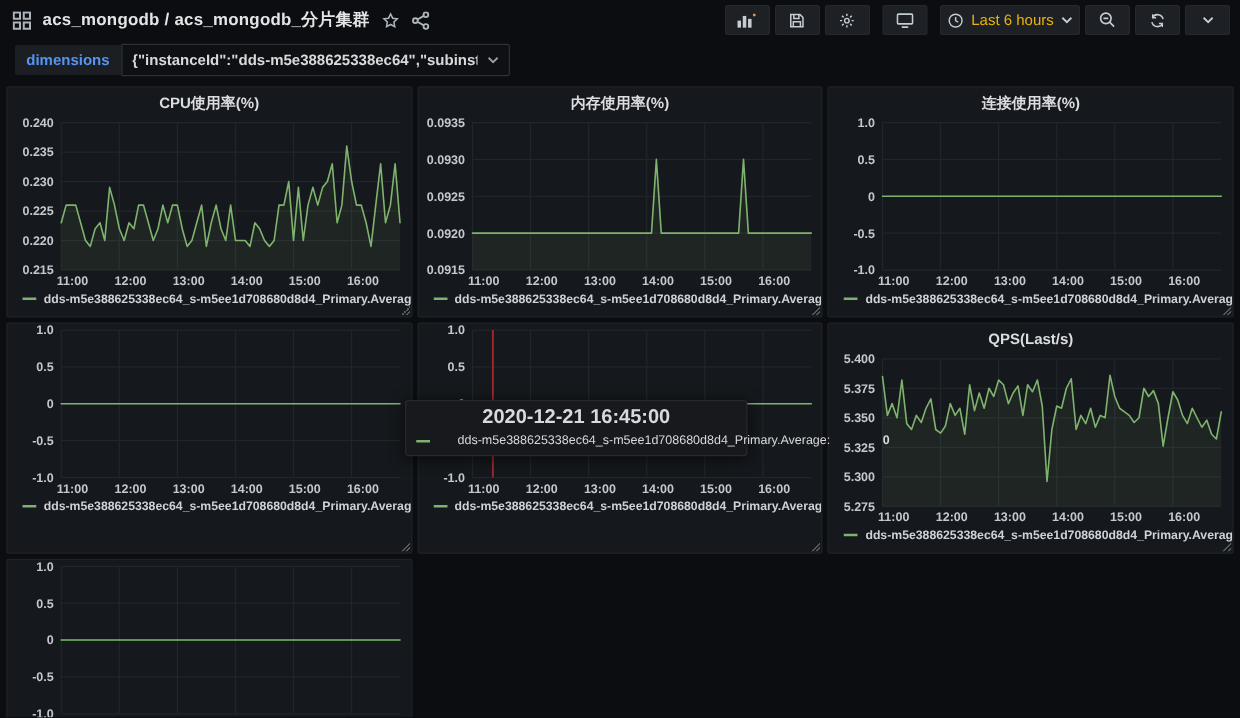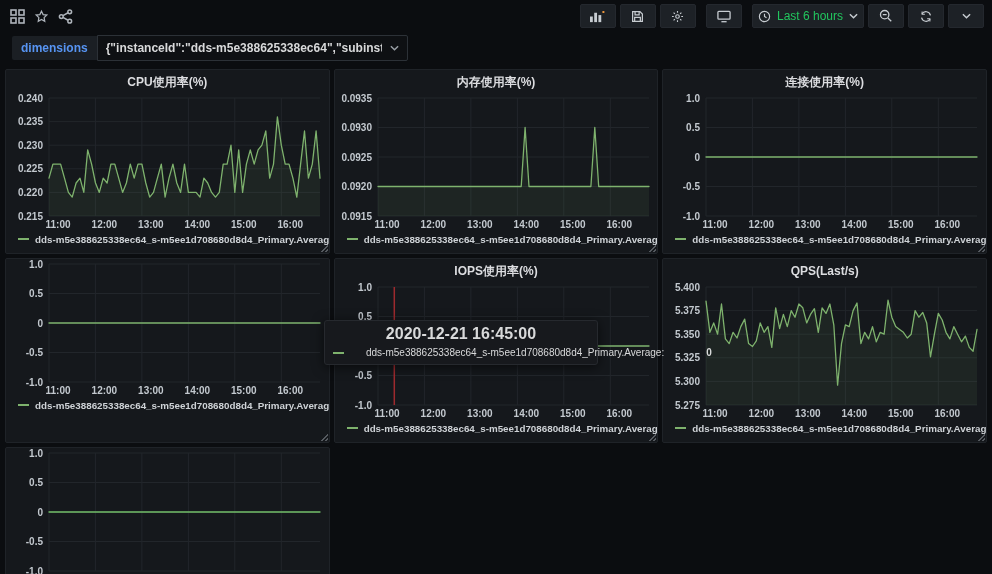"acs_mongodb / acs_mongodb_分片集群" span.nav-title { html: none -> <span>acs_mongodb / acs_mongodb_分片集群</span> }
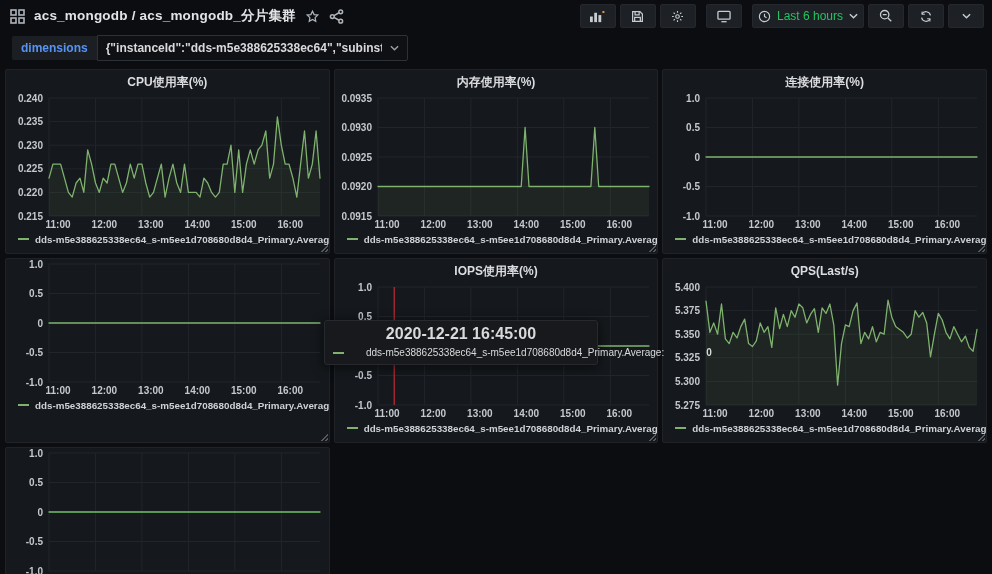"Last 6 hours" .tb-btn { color: #22c55e -> #eab308 }
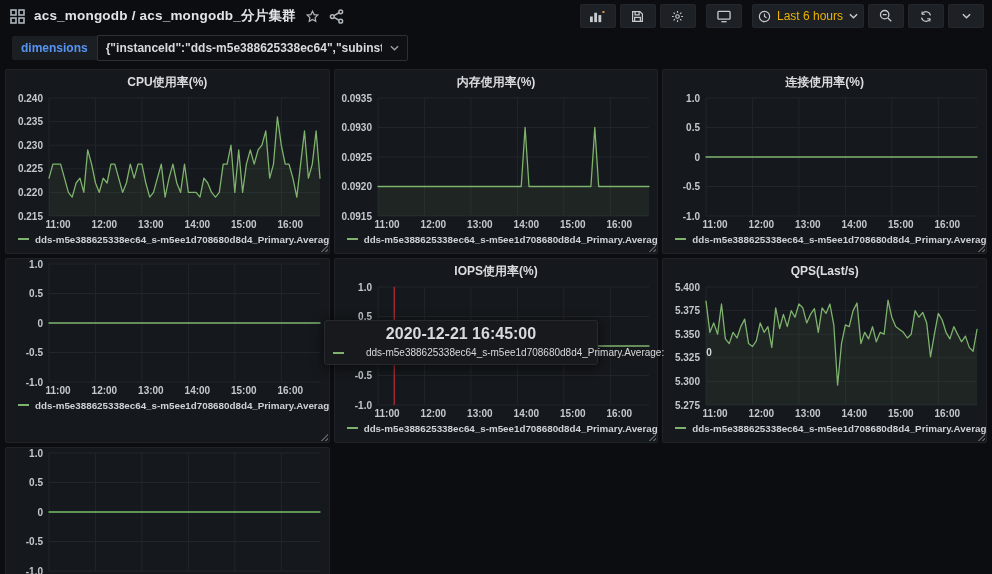"IOPS使用率(%)" div.panel-title { html: <div>IOPS使用率(%)</div> -> none }
